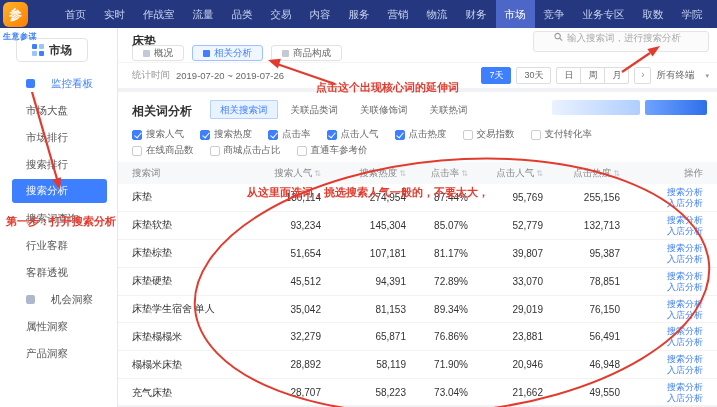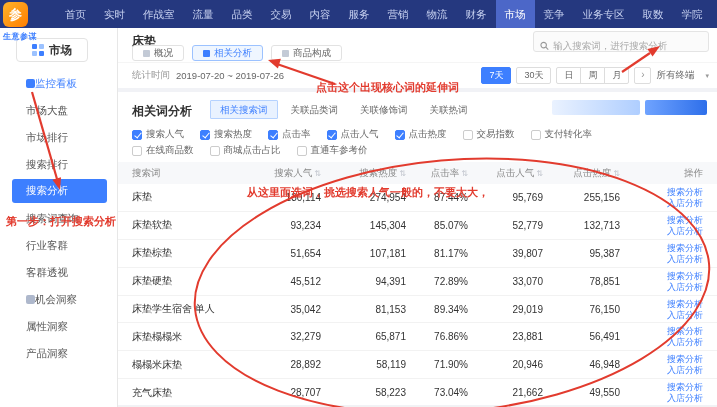"输入搜索词，进行搜索分析" .searchbox { align-items: flex-end -> flex-start; padding: 0 6px -> 0 20px }
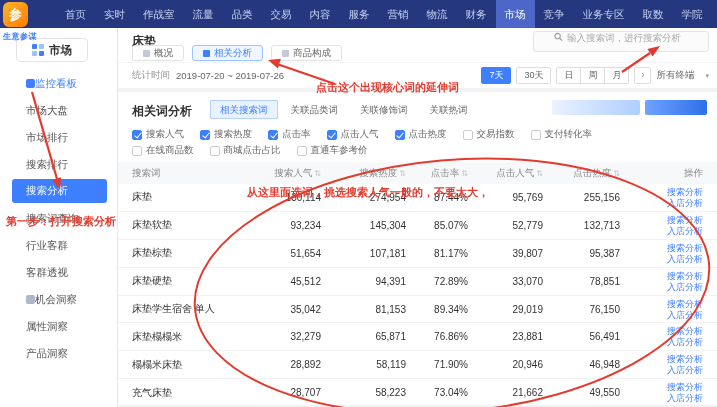"监控看板" .sb-item { gap: 0 -> 16px }
